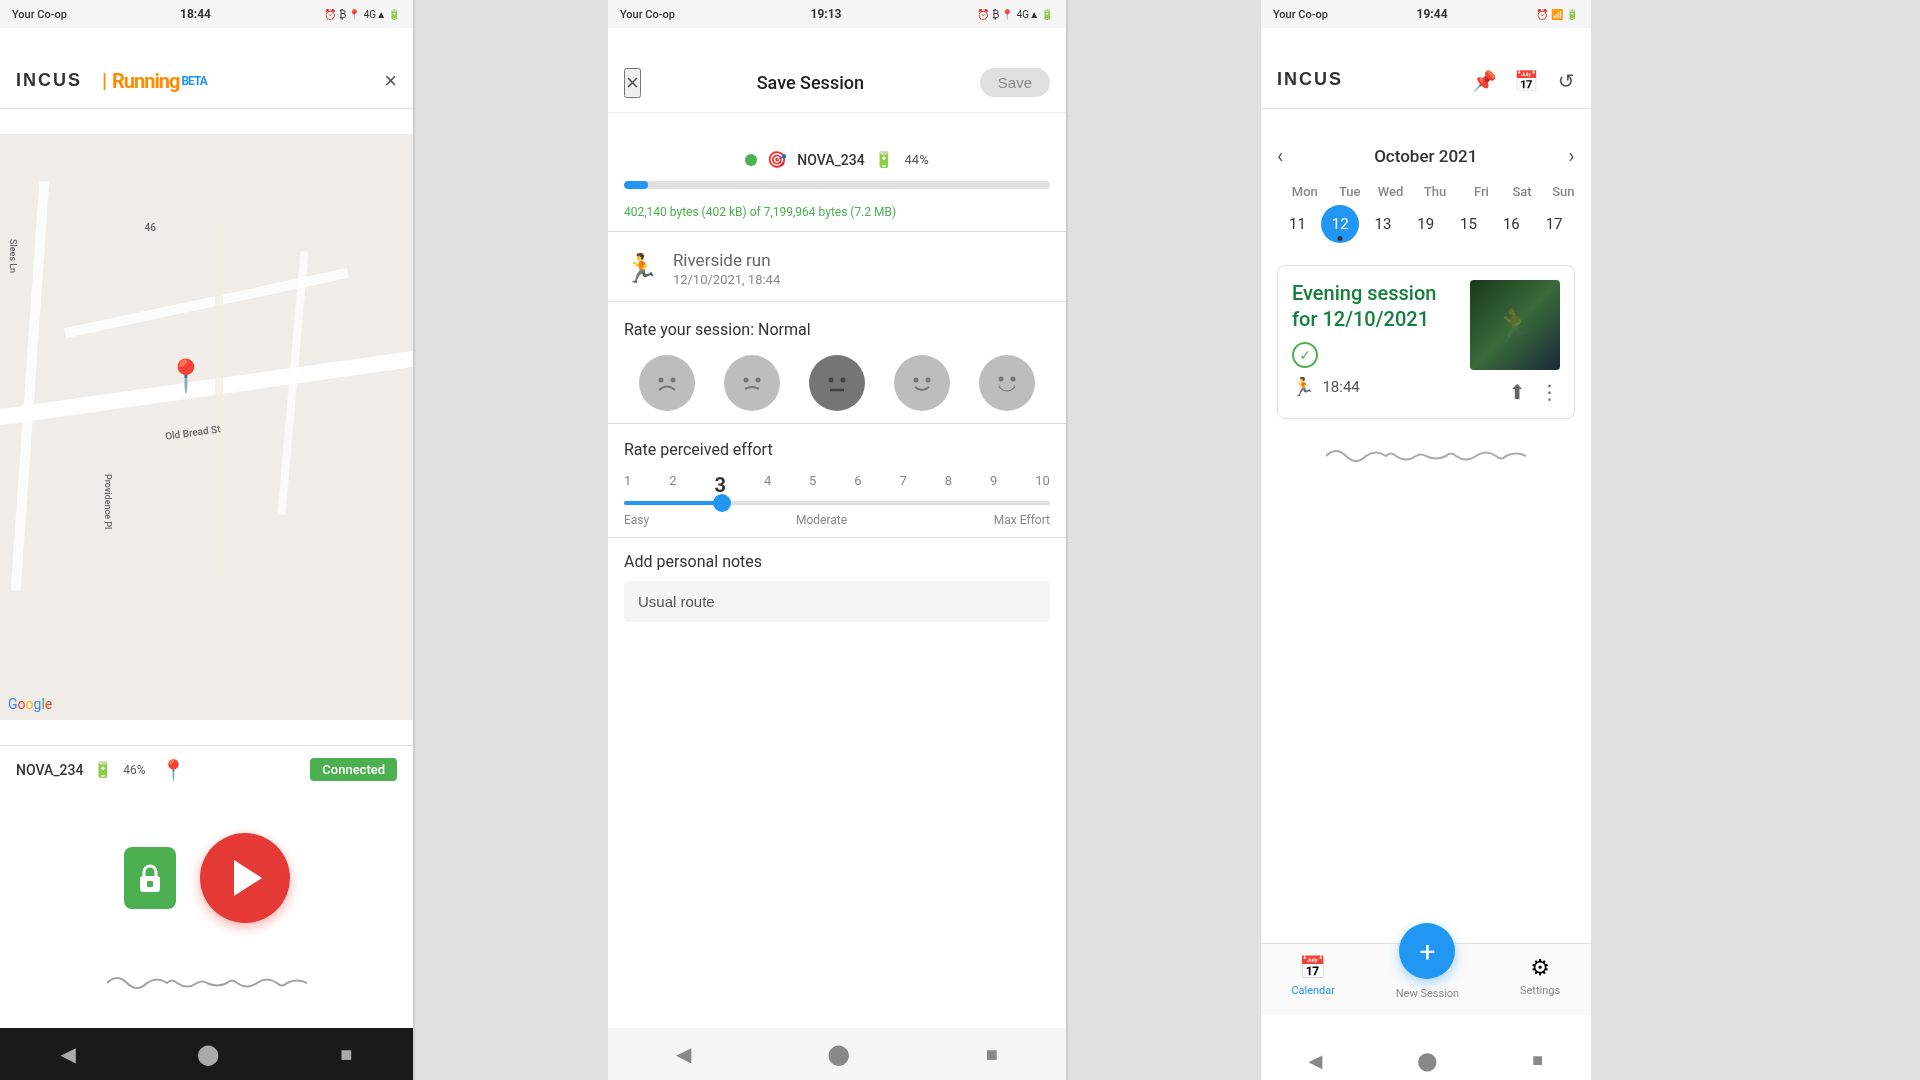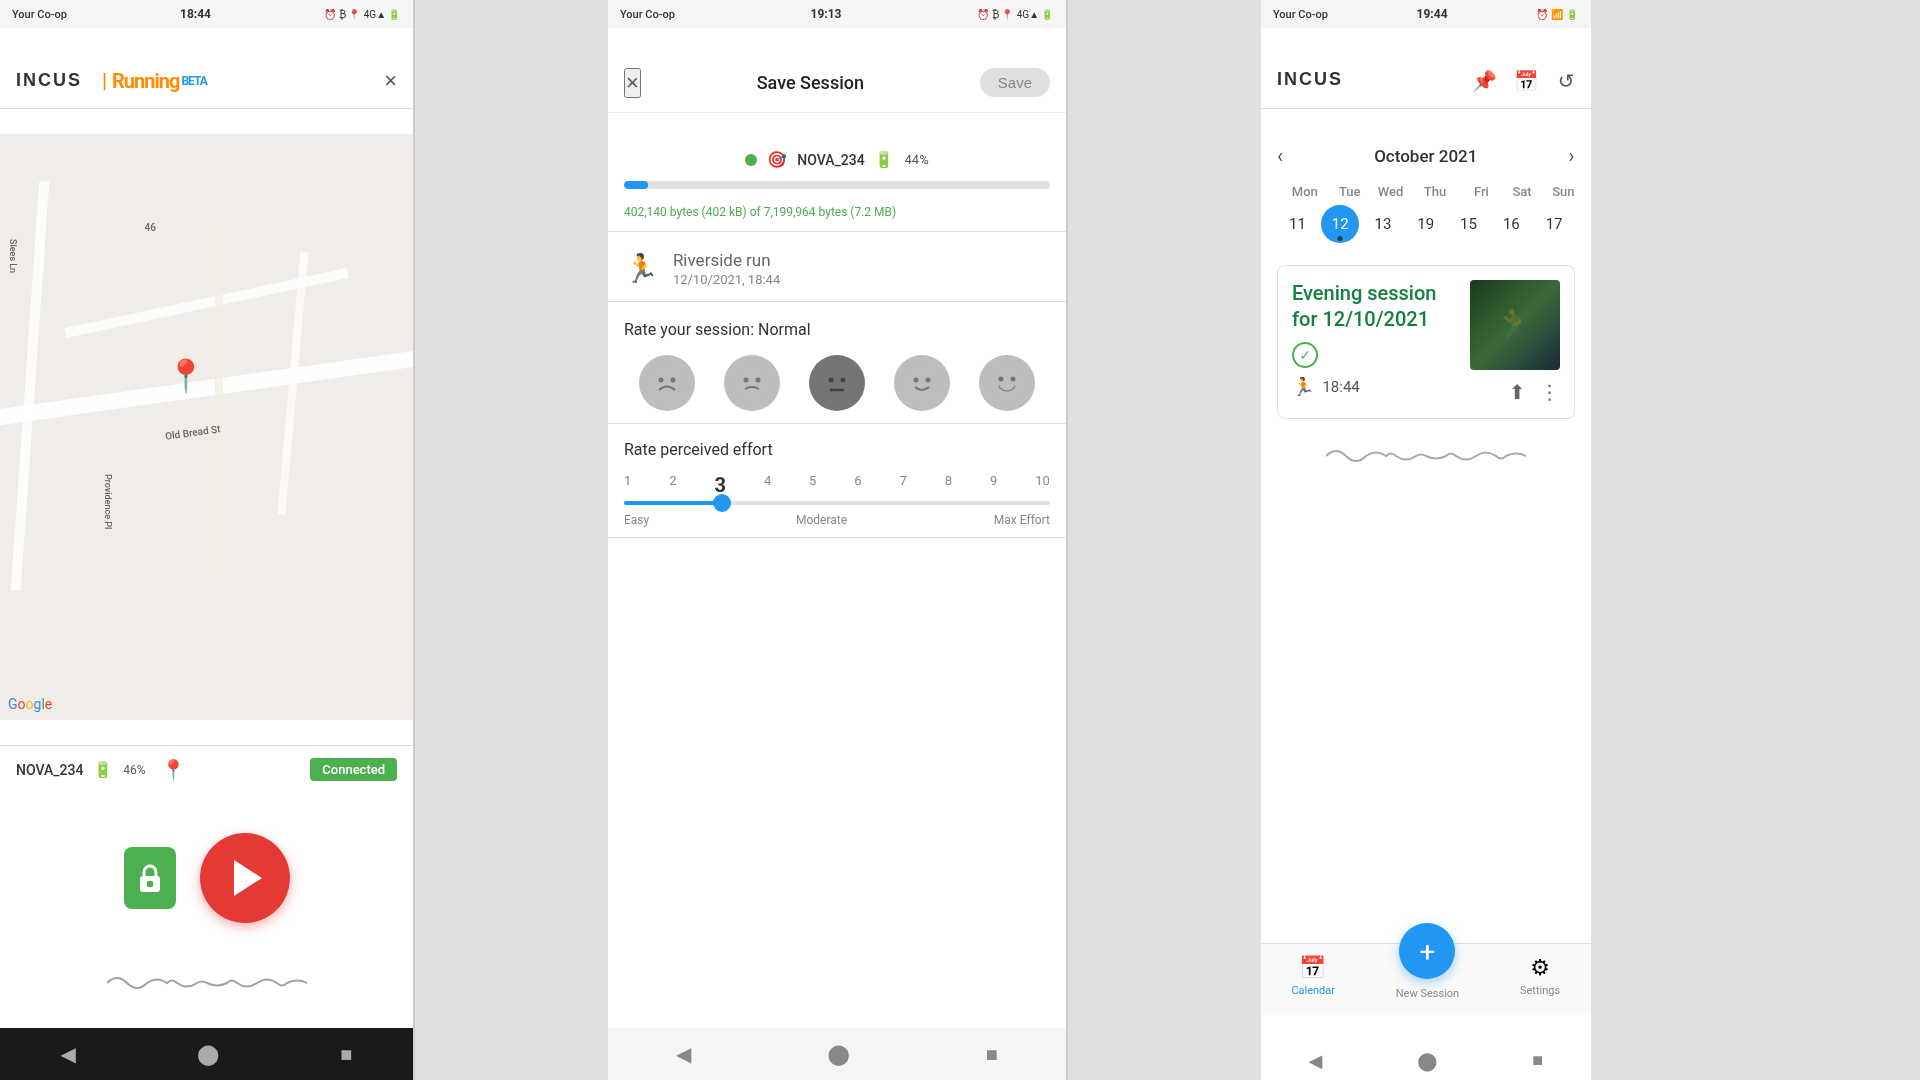"Add personal notes" div.notes-section { html: none -> <div> <div>Add personal notes</div> <input> </div> }
